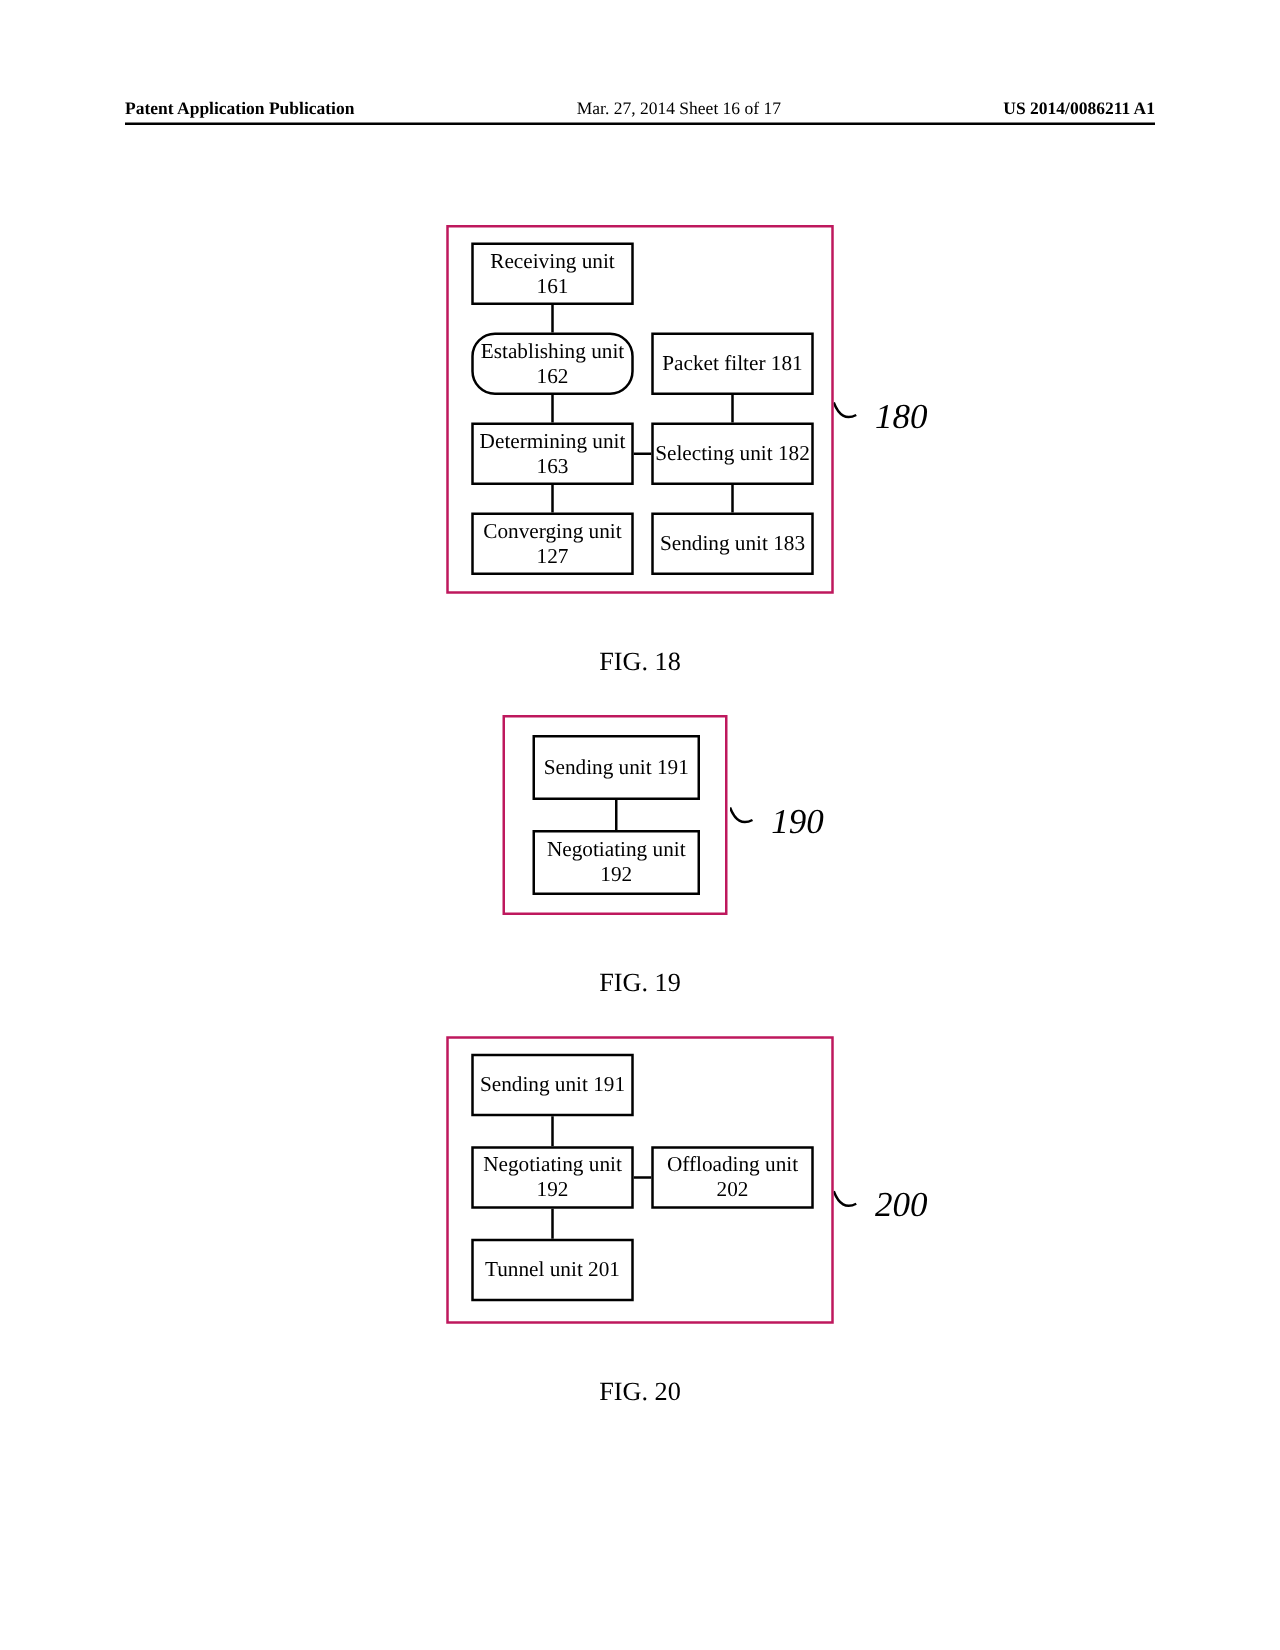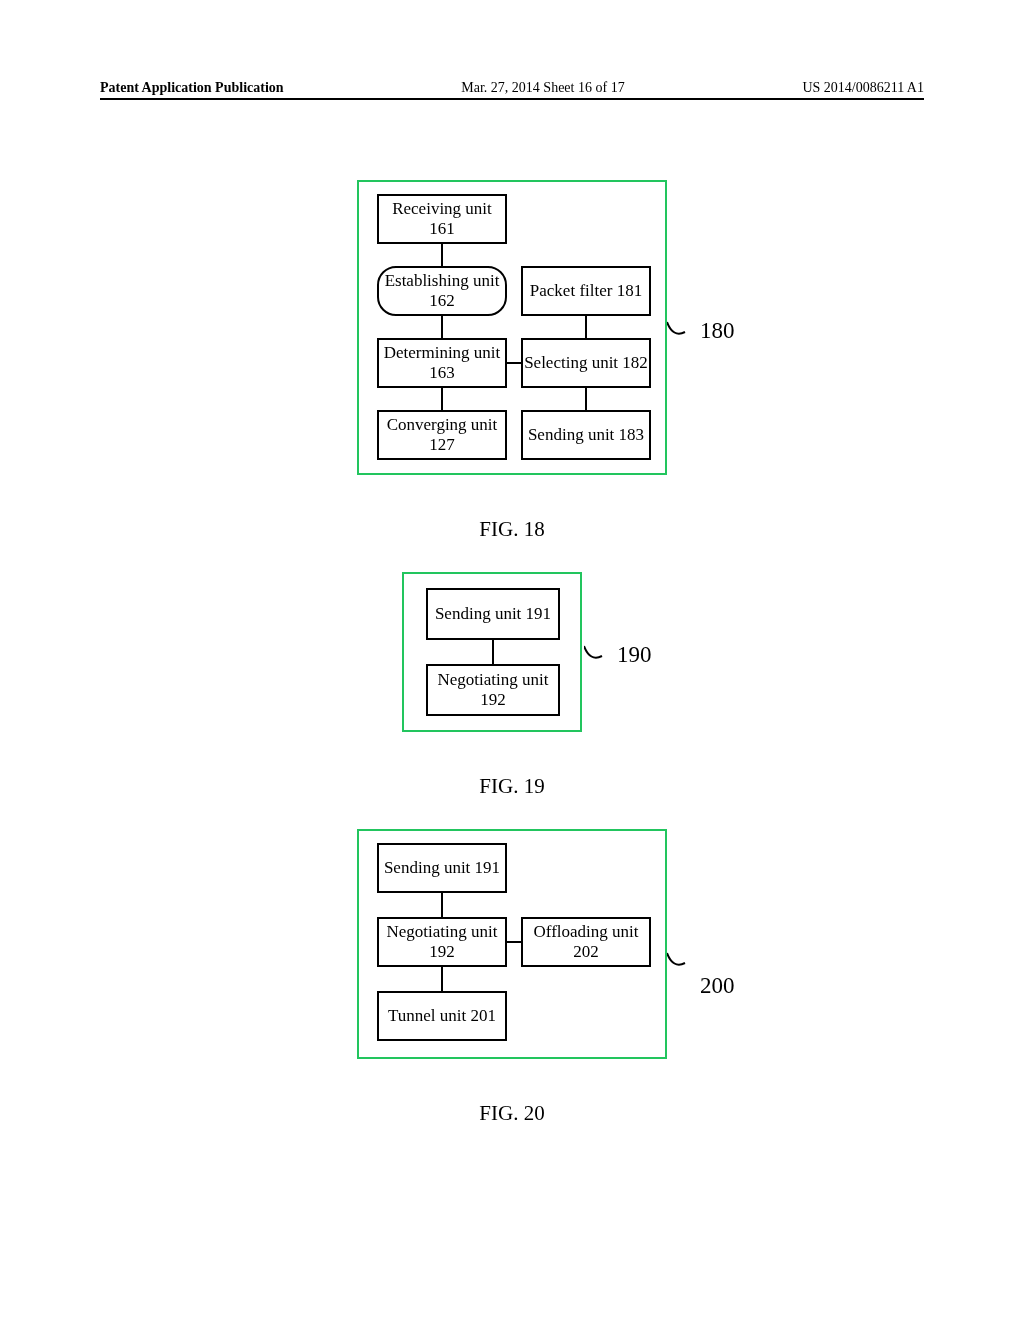"US 2014/0086211 A1" .header-right { font-weight: normal -> bold }
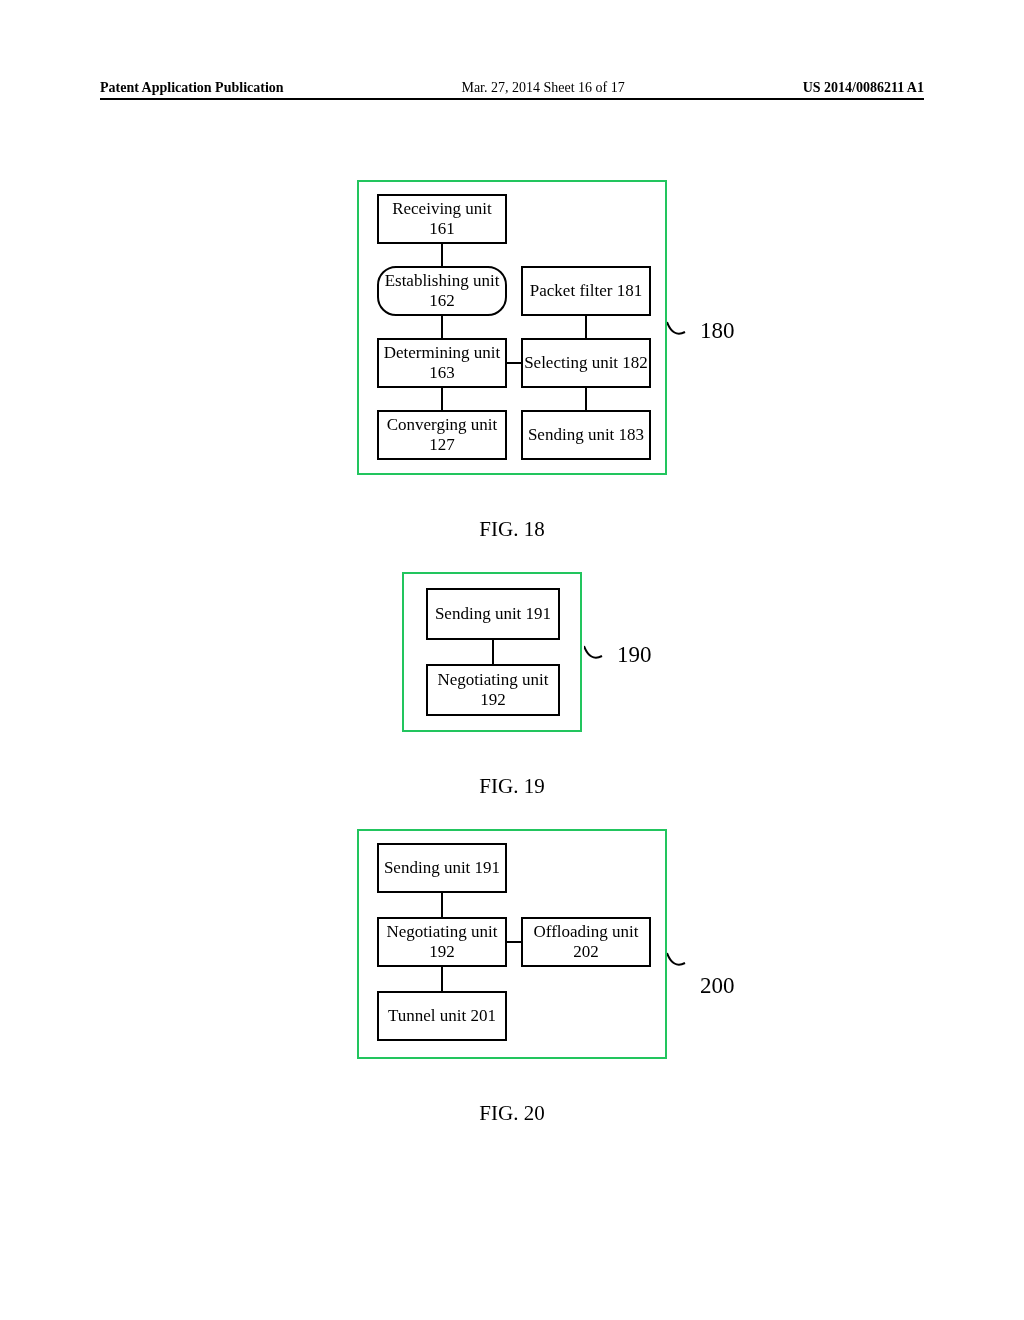"Receiving unit 161" .outer { border: 2px solid #22c55e -> 2px solid #be185d }
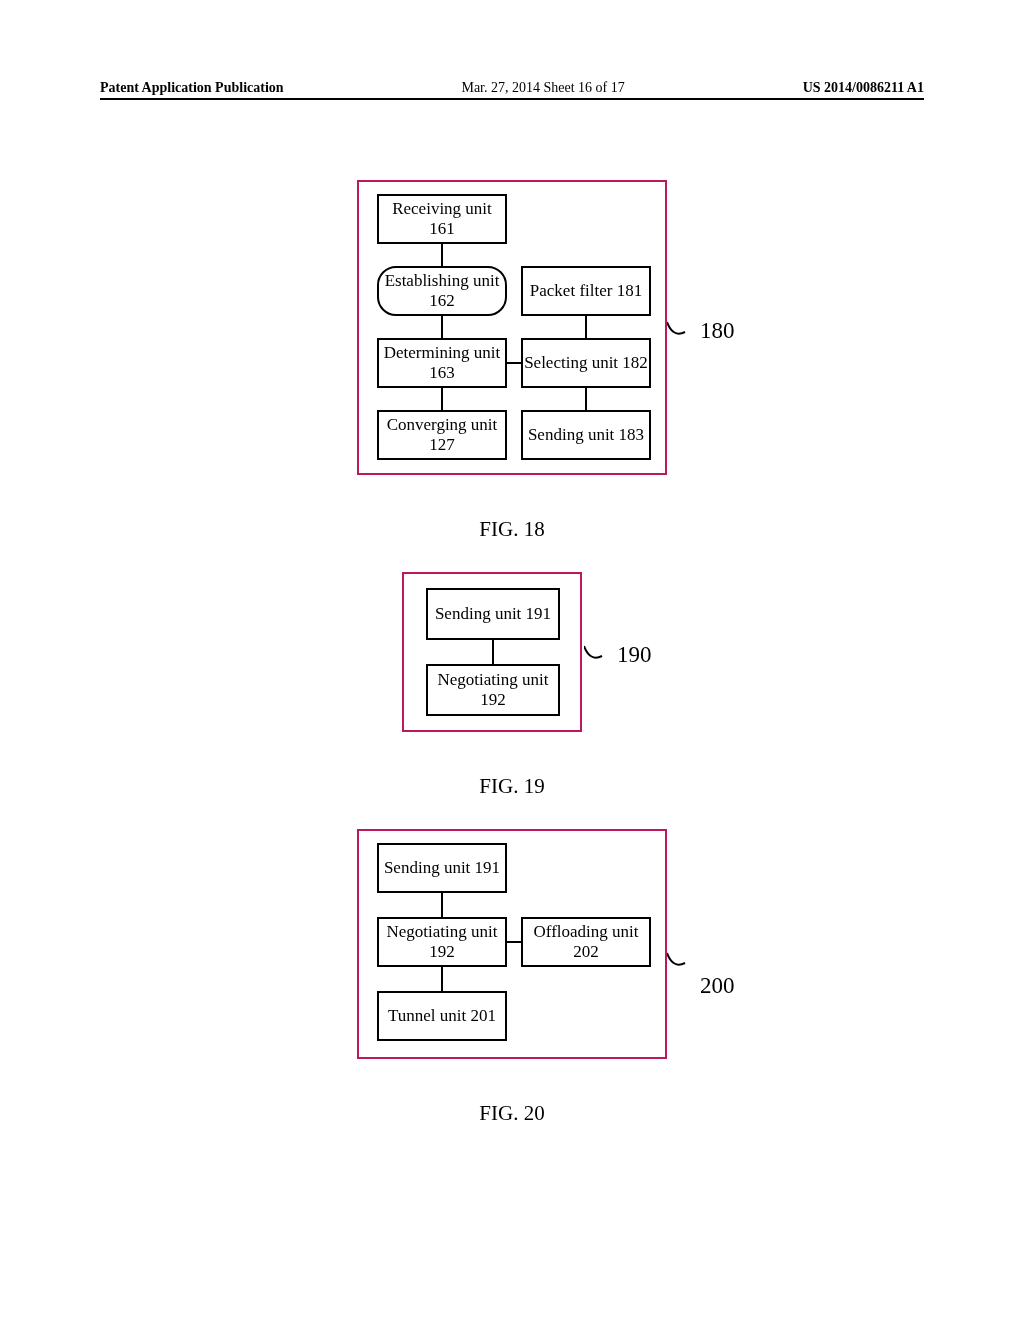"180" .ref-label { font-size: 23px -> 28px; font-style: none -> italic }
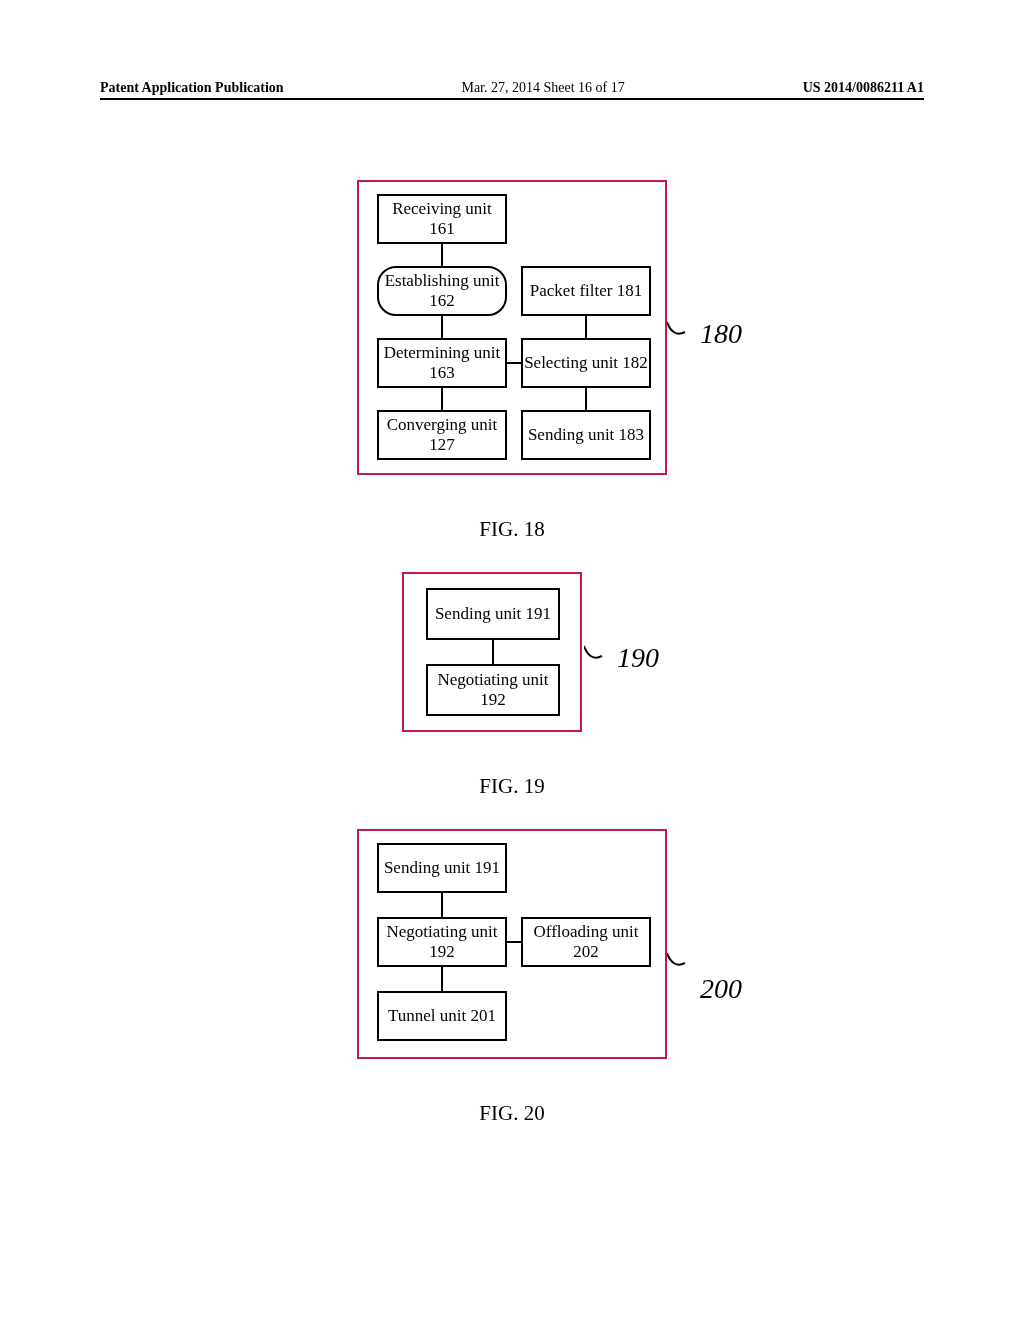"200" div.ref-label { margin-top: 24px -> none }
